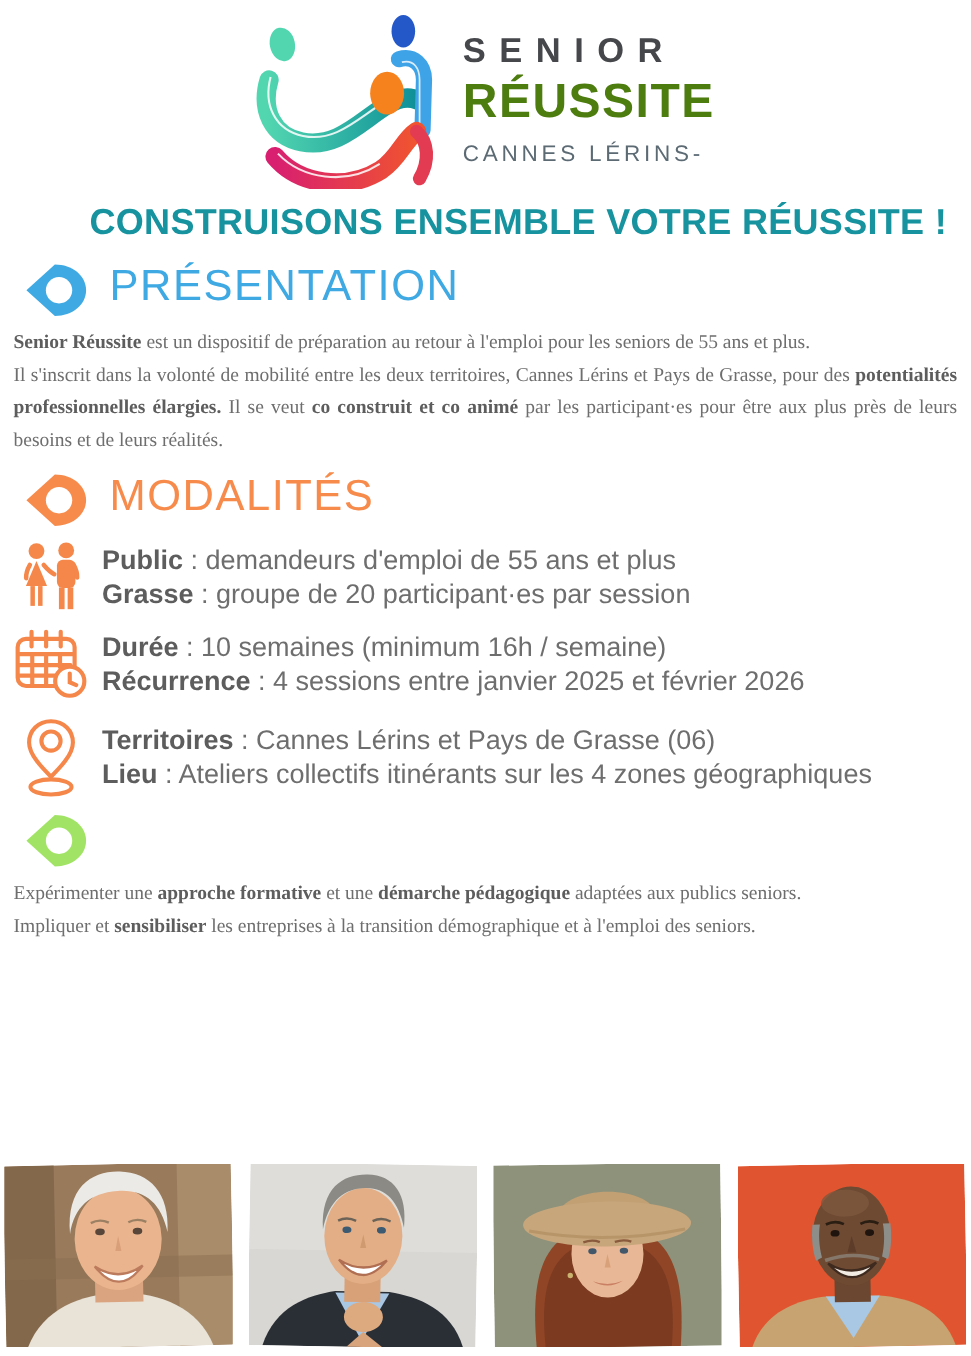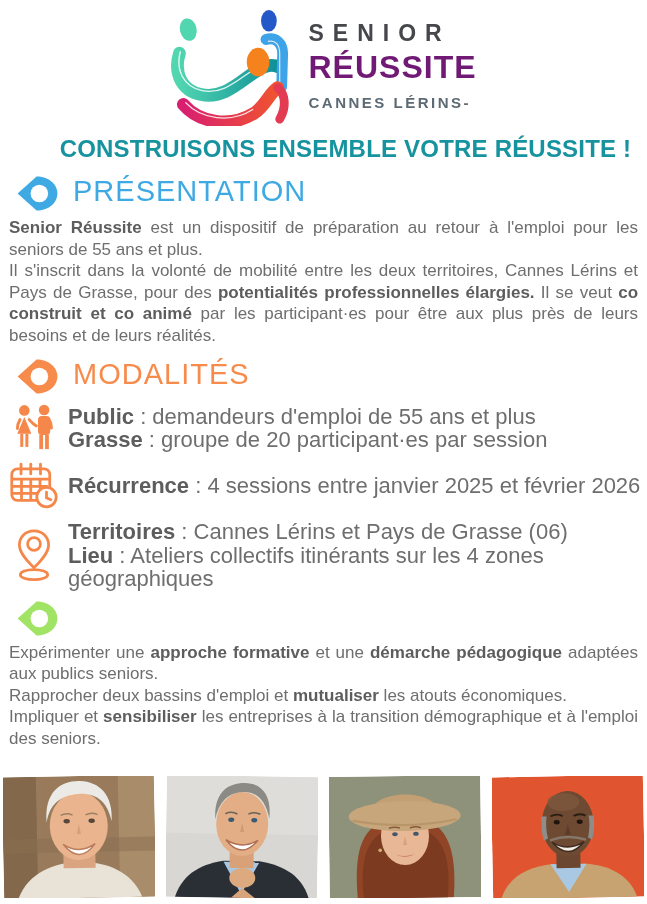"RÉUSSITE" .logo-line2 { color: #701a75 -> #4d7c0f }
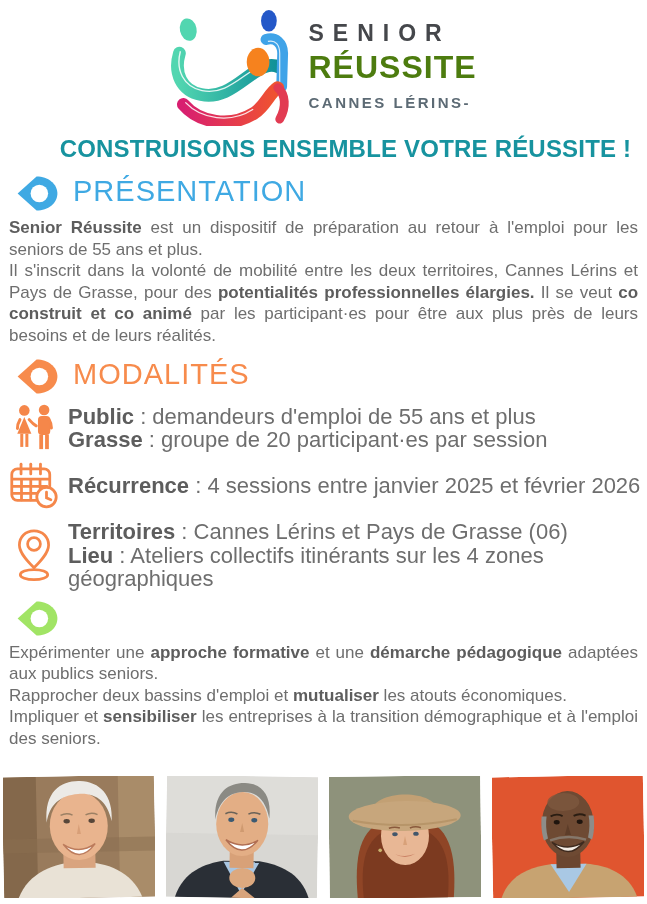"CANNES LÉRINS-" .logo-sub { font-weight: 700 -> 400 }
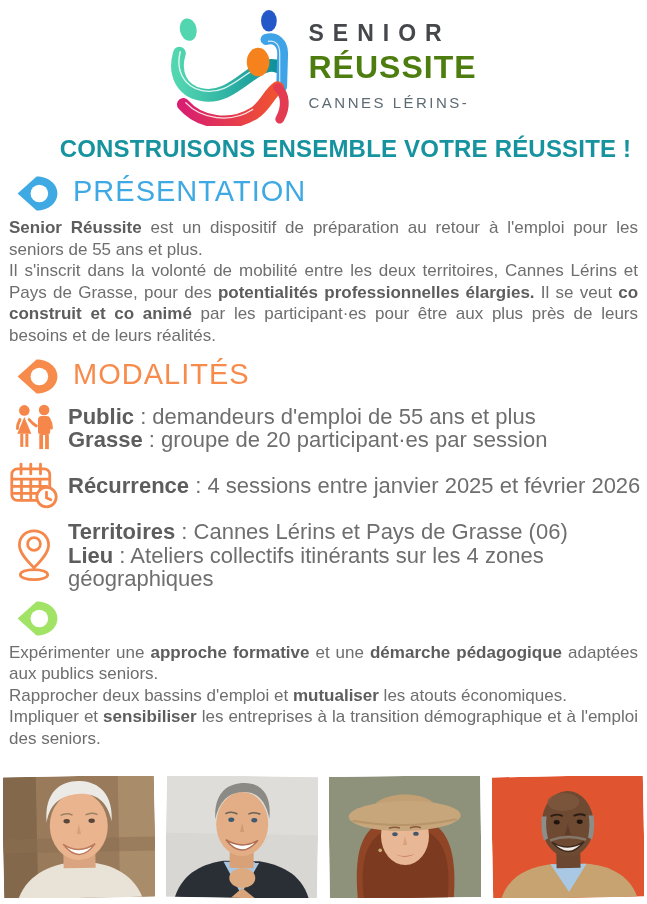"Senior Réussite est un dispositif" .paras p { font-family: none -> Liberation Serif, serif; font-size: 17px -> 13px }
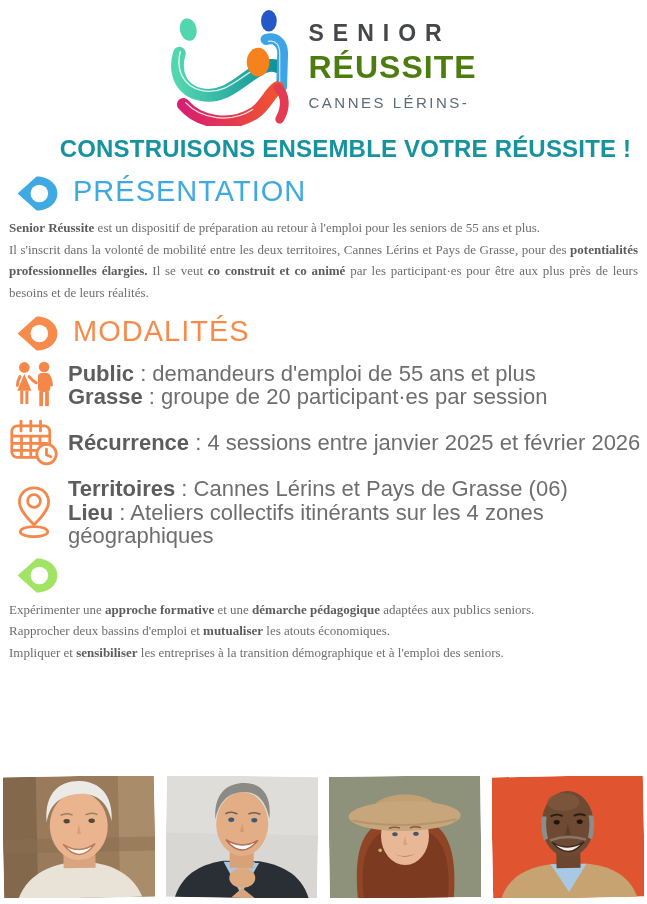"Public : demandeurs d'emploi de" .mline { font-size: 22px -> 18px }
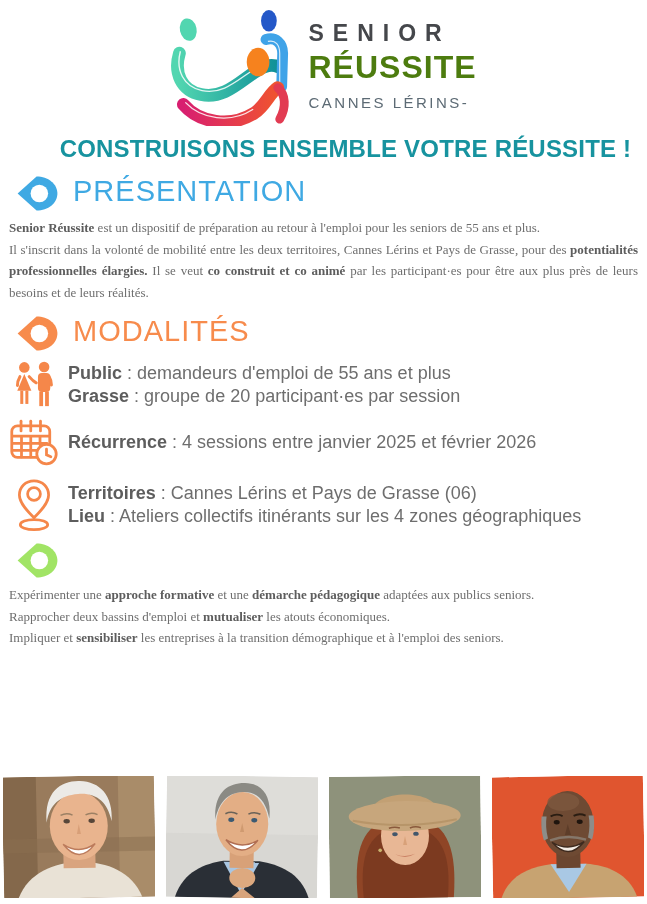"Durée : 10 semaines (minimum" div.mline { html: none -> <div><b>Durée</b><span> : 10 semaines (minimum 16h / semaine)</span></div> }
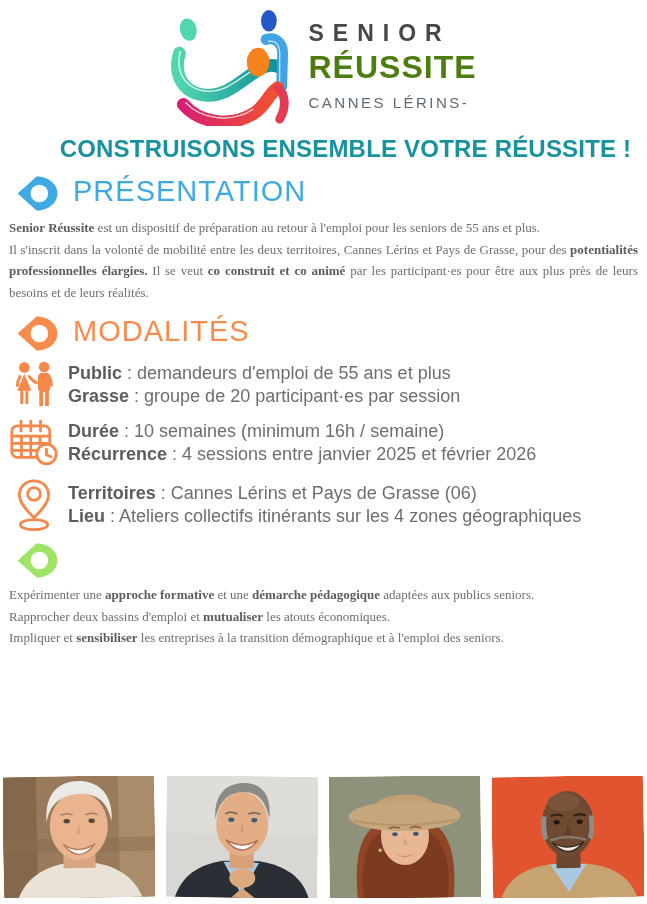"Rapprocher deux bassins d'emploi et" p { html: <p><span>Rapprocher deux bassins d'emploi et </span><b>mutualiser</b><span> les atouts économiques.</span></p> -> none }
